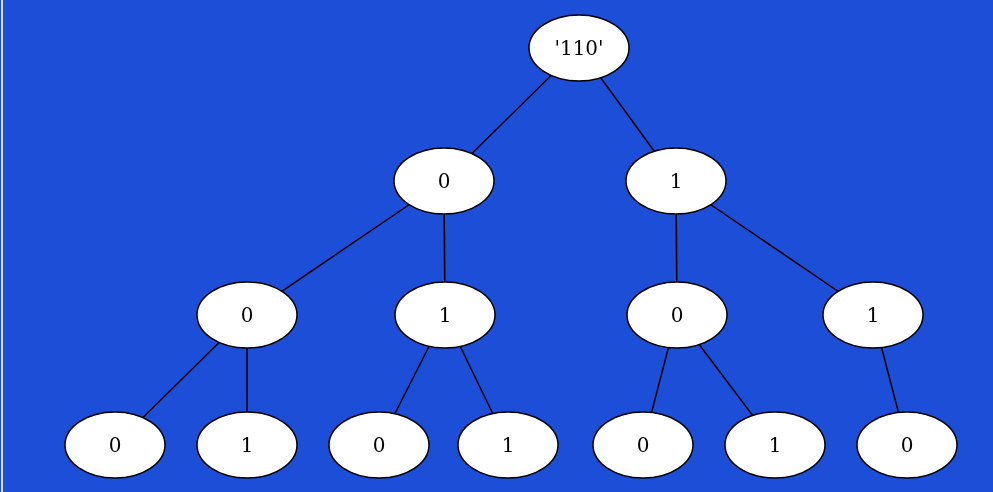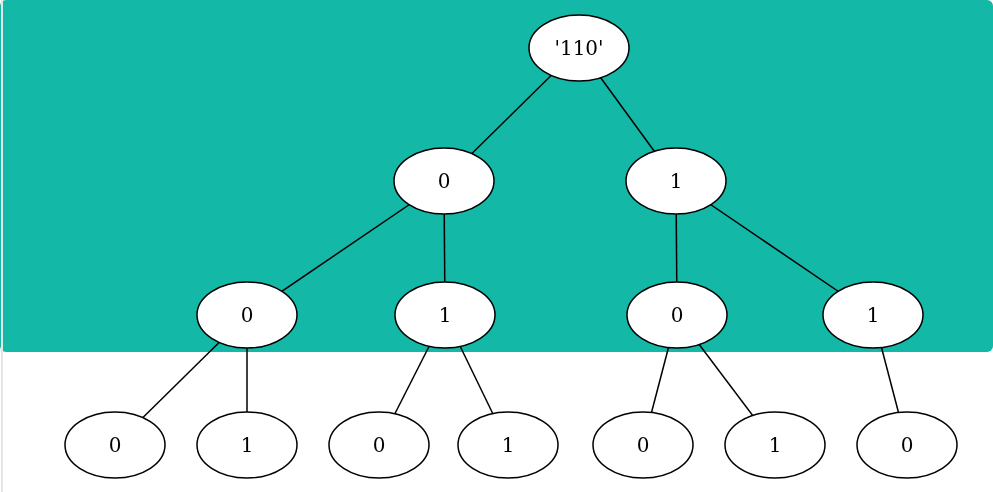"'110'" .stage { background: #14b8a6 -> #1d4ed8; border-radius: 6px -> none; height: 352px -> 492px }
